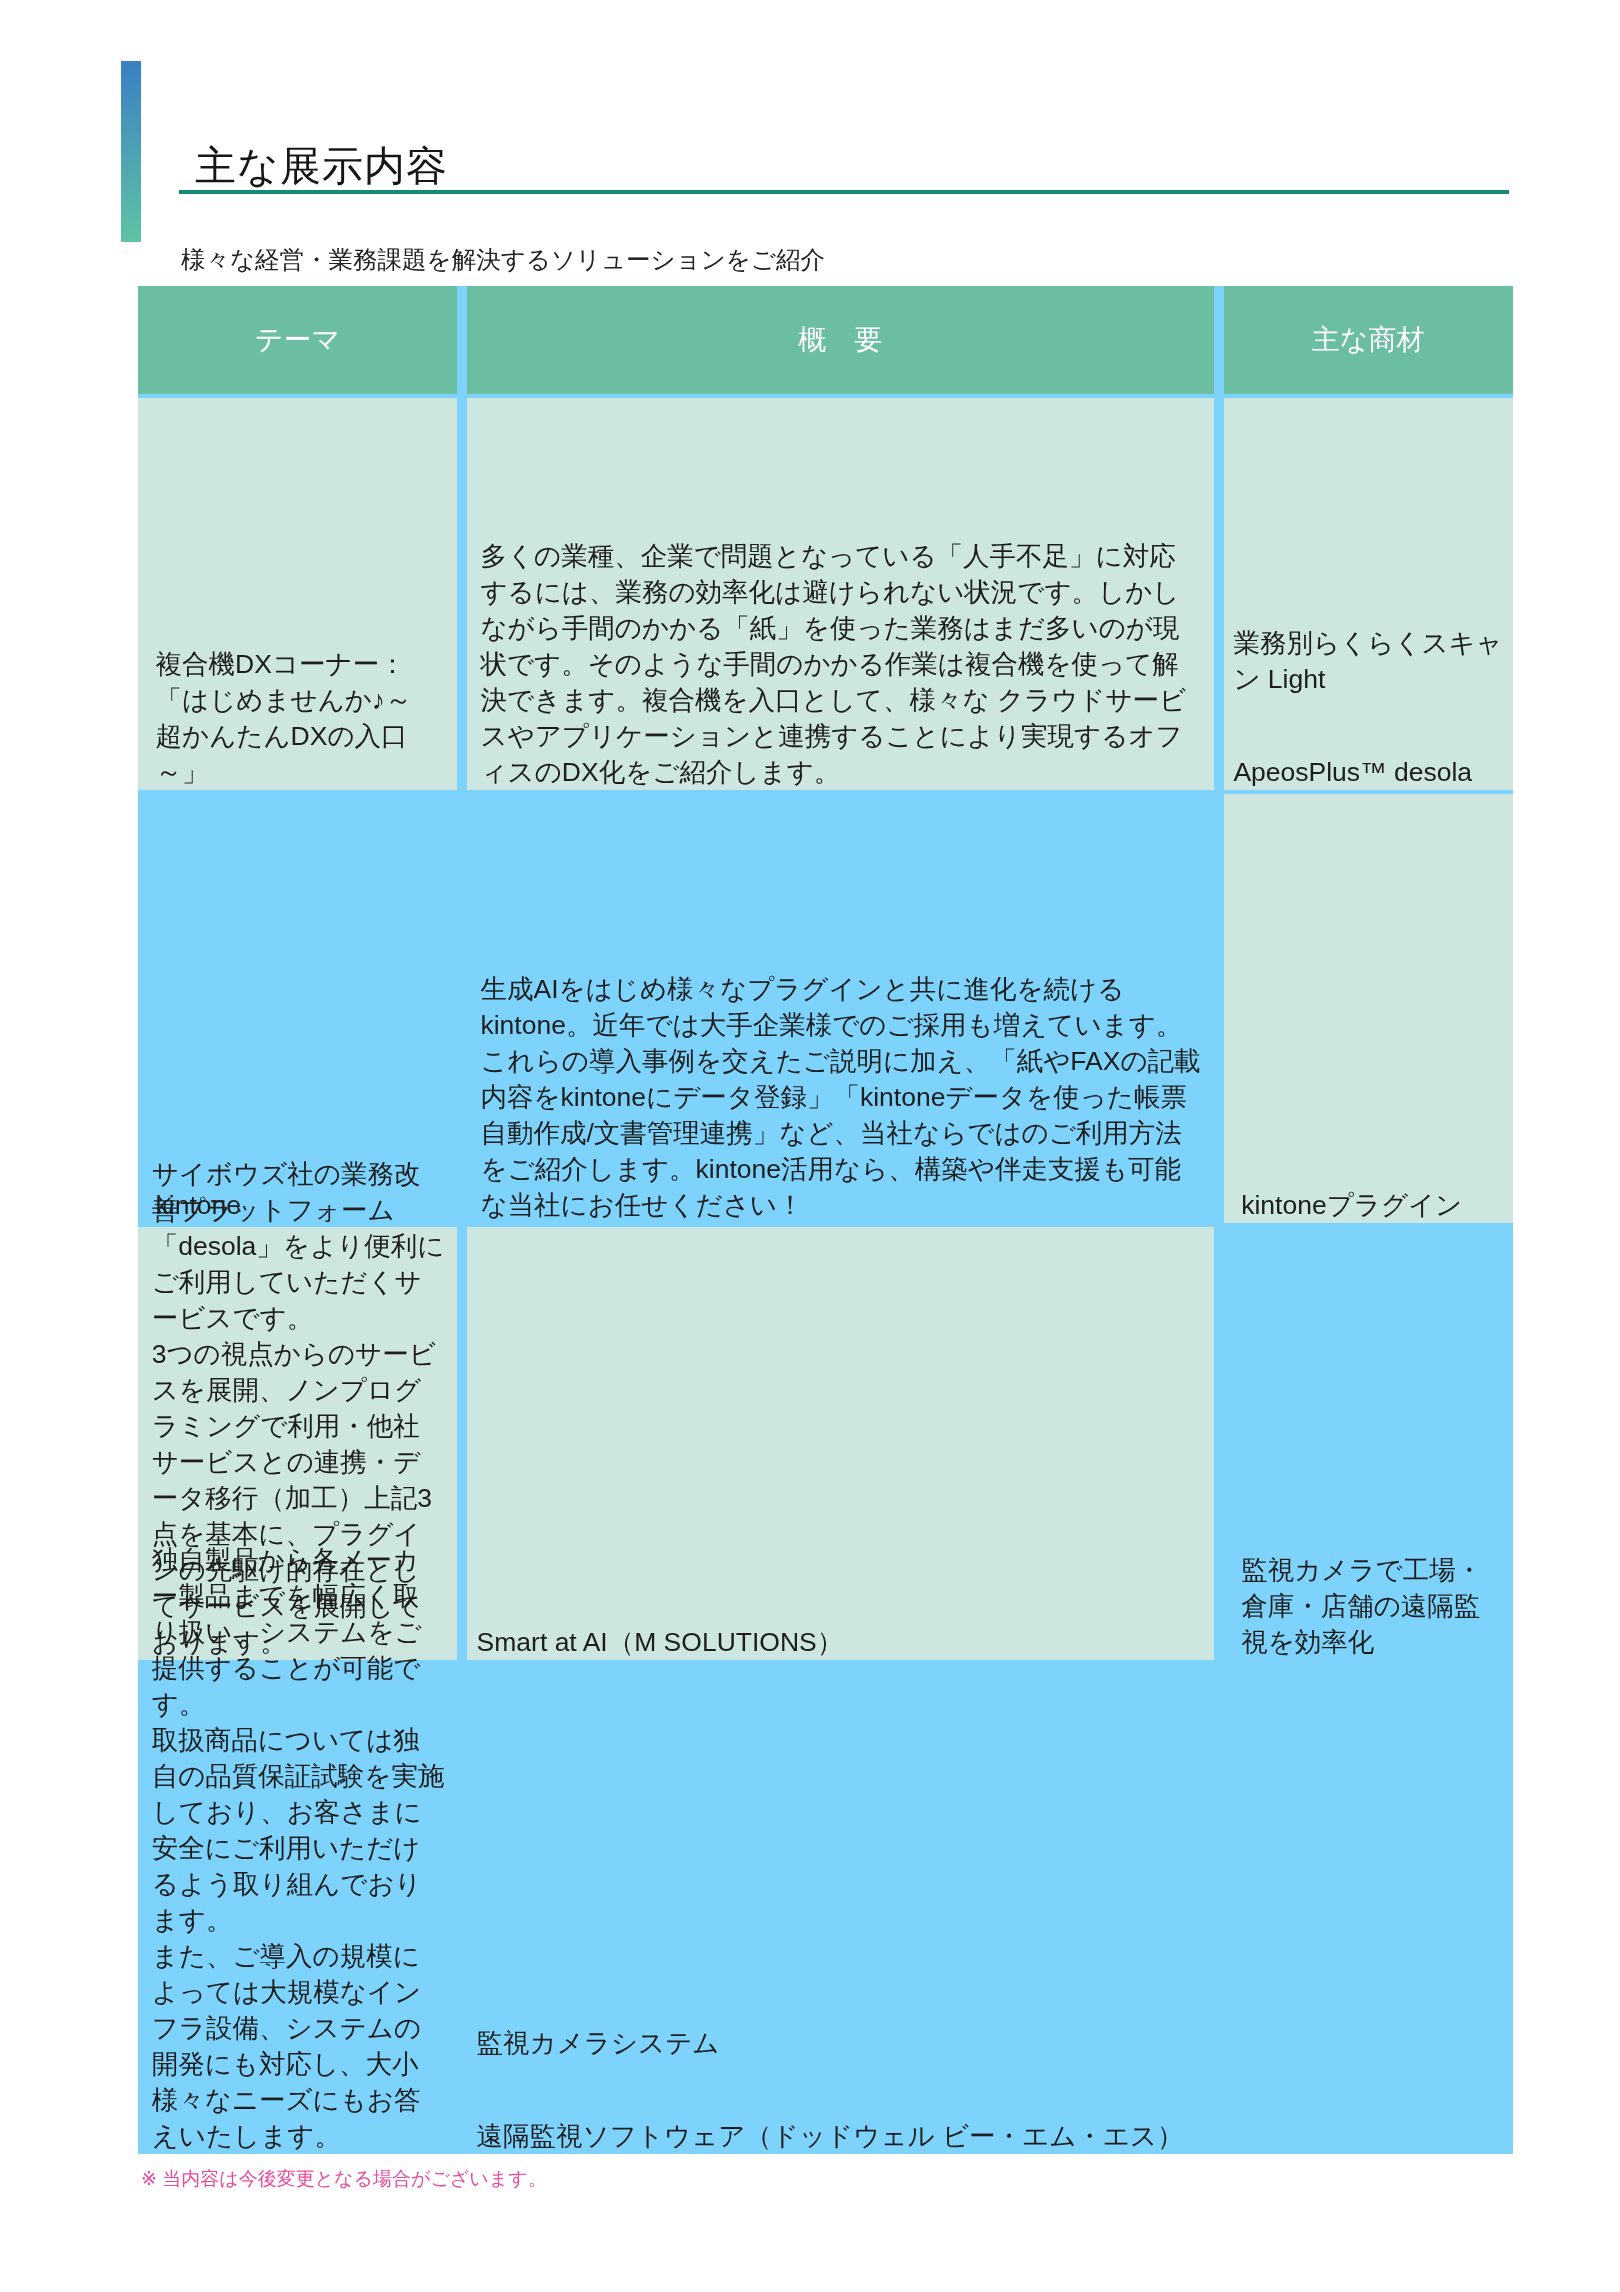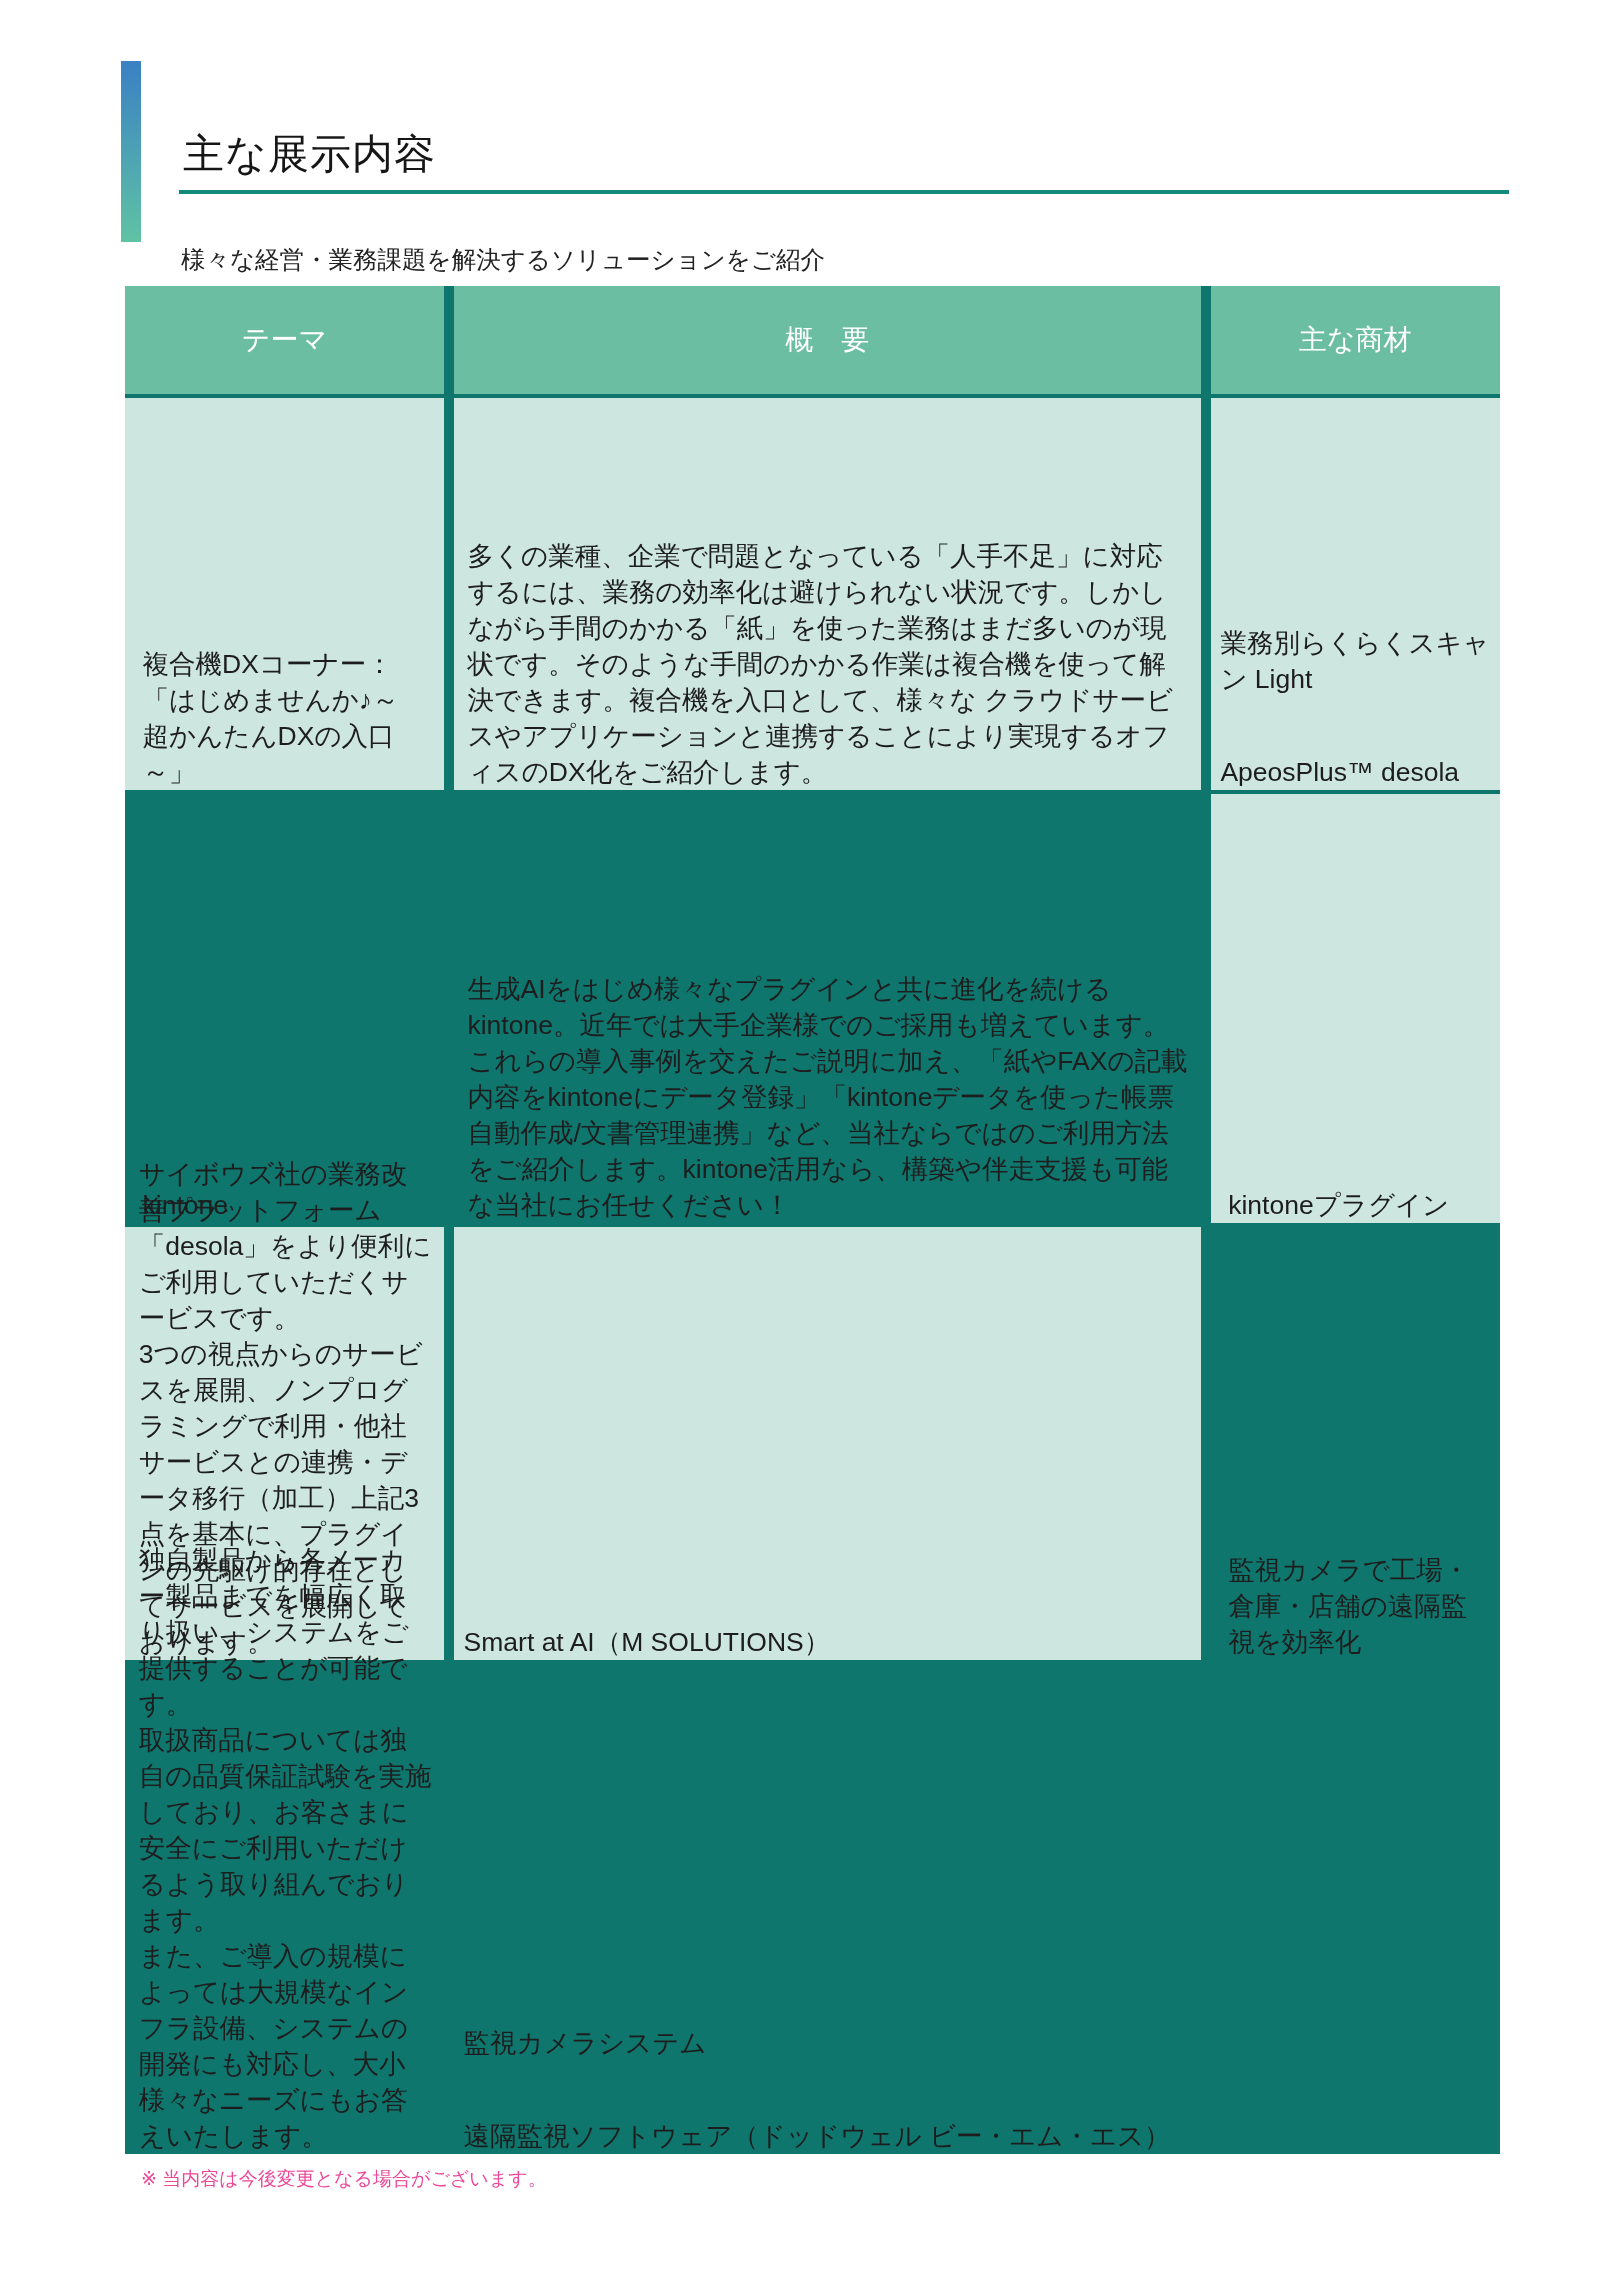"主な展示内容" .title { margin: 4px -> 16px }
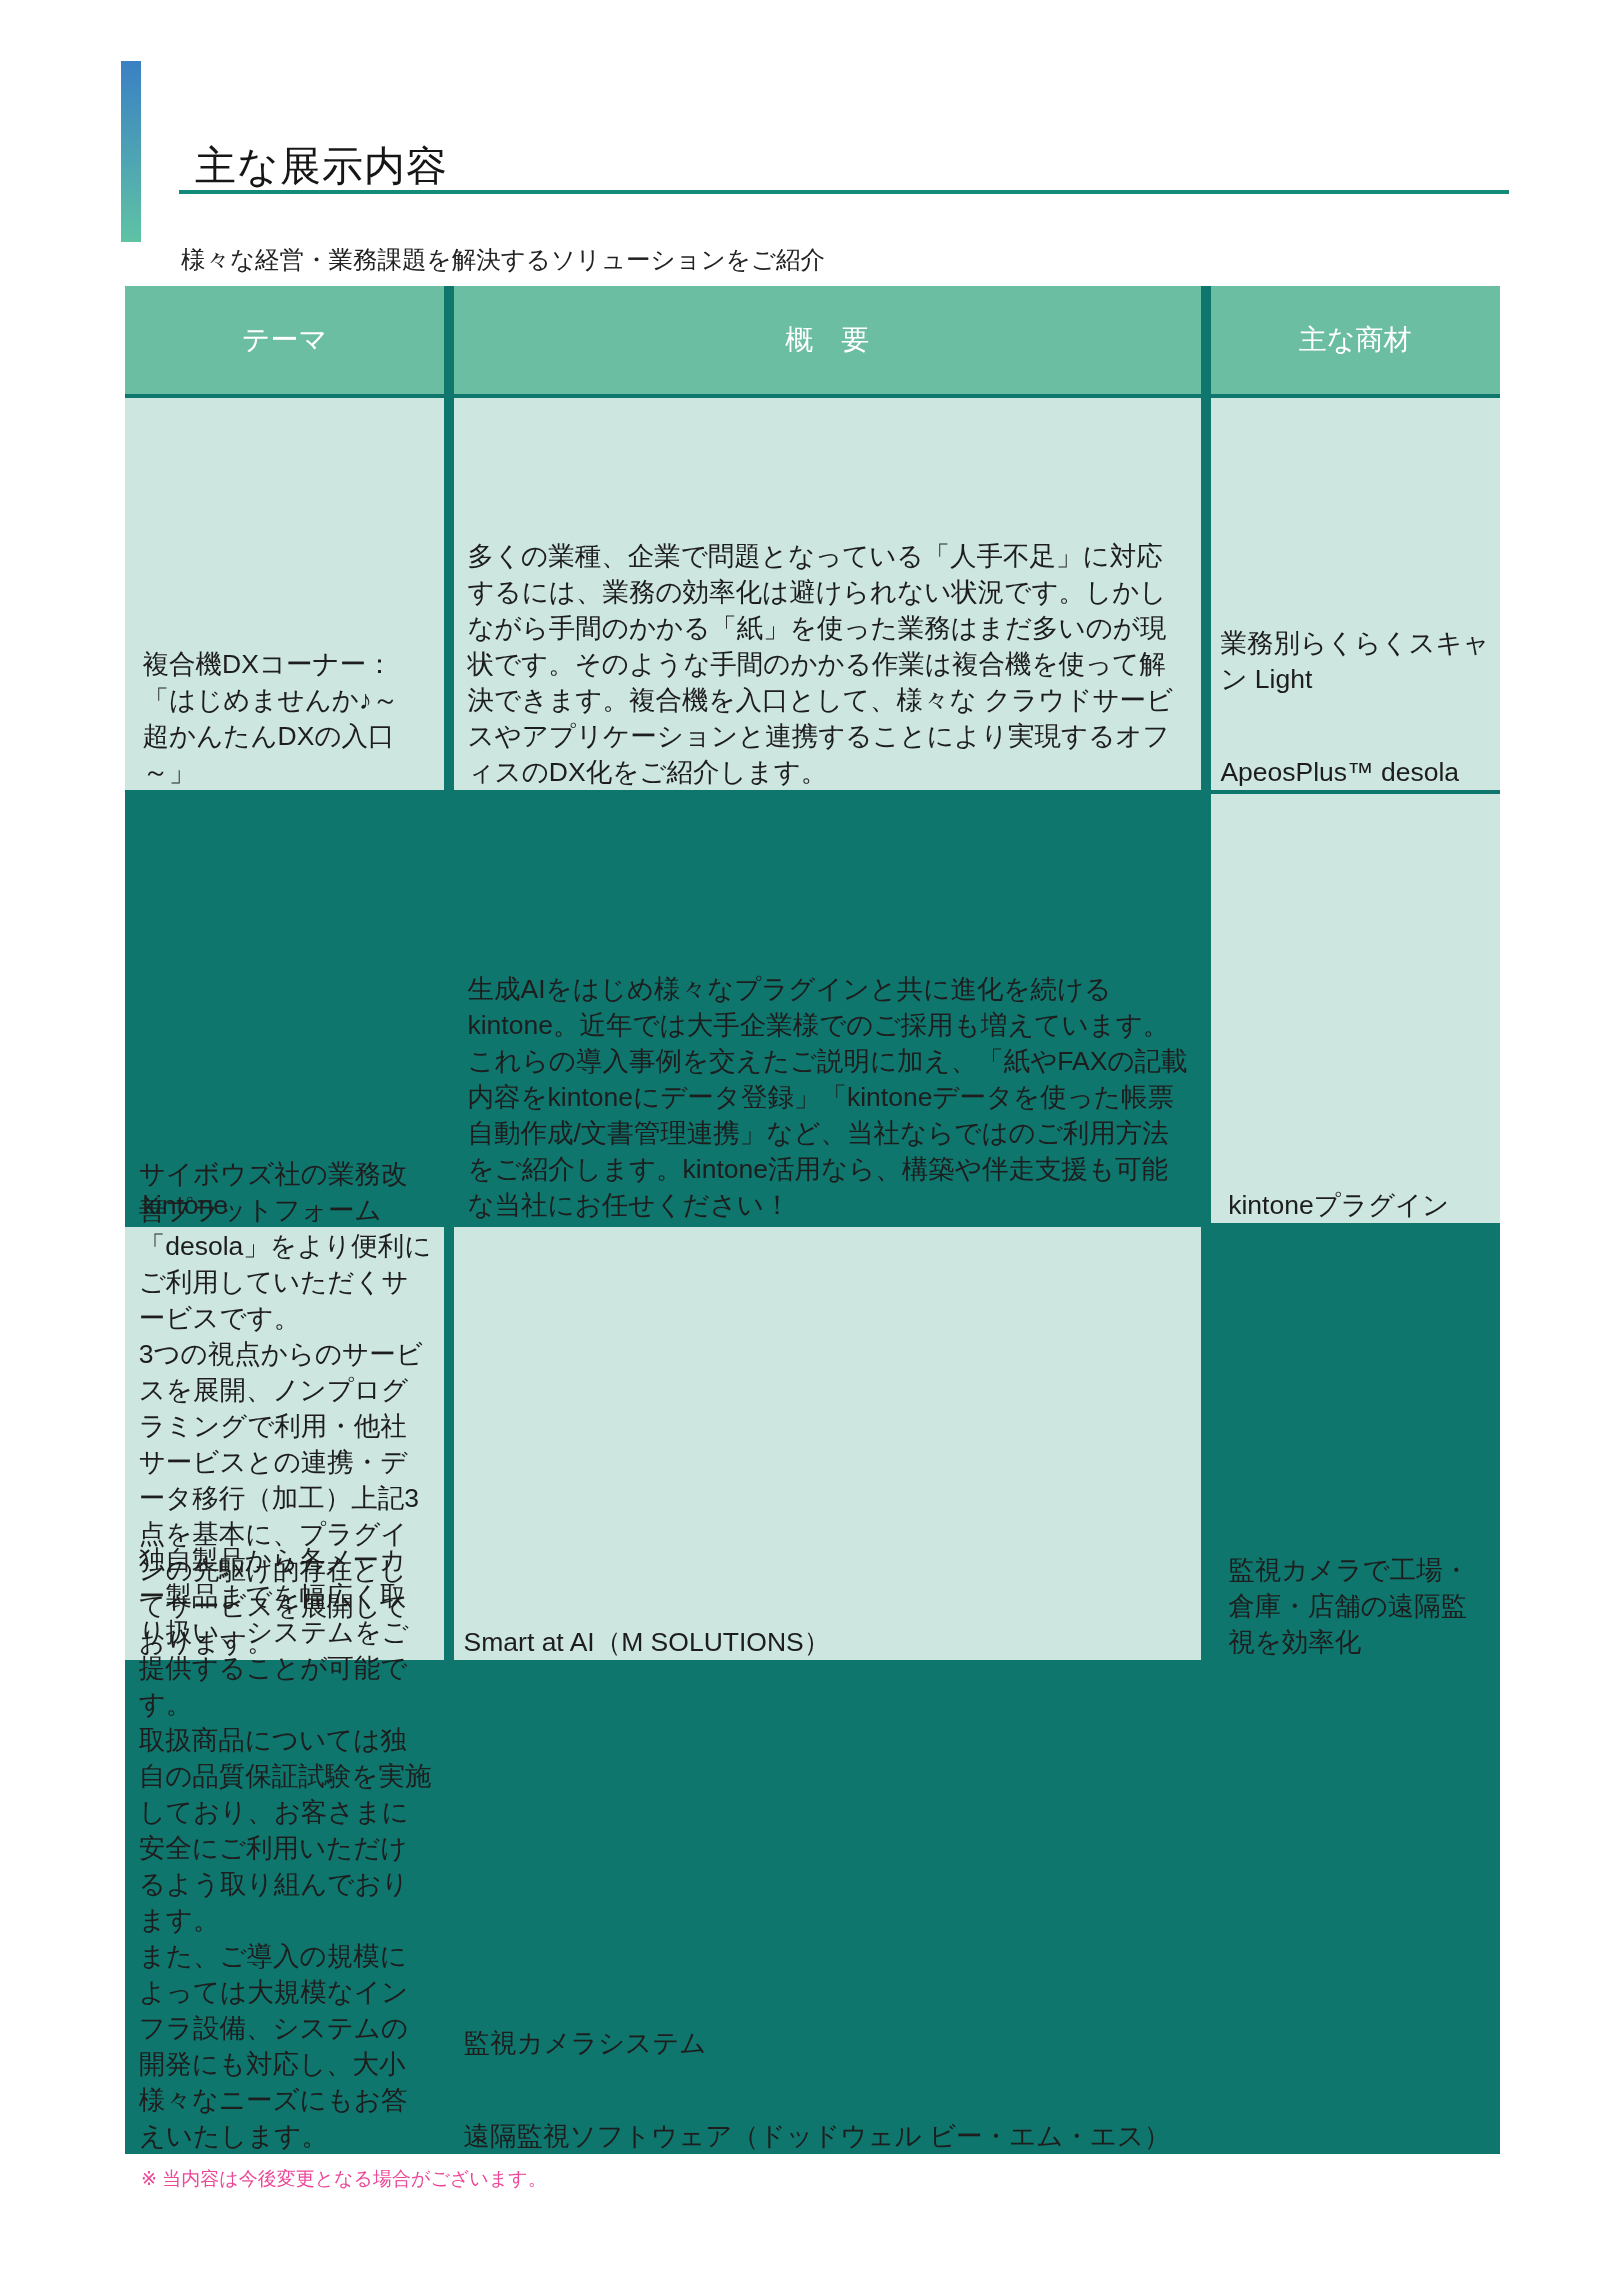"テーマ" .exhibit-table { background: #0f766e -> #7dd3fc; left: 125px -> 138px }
